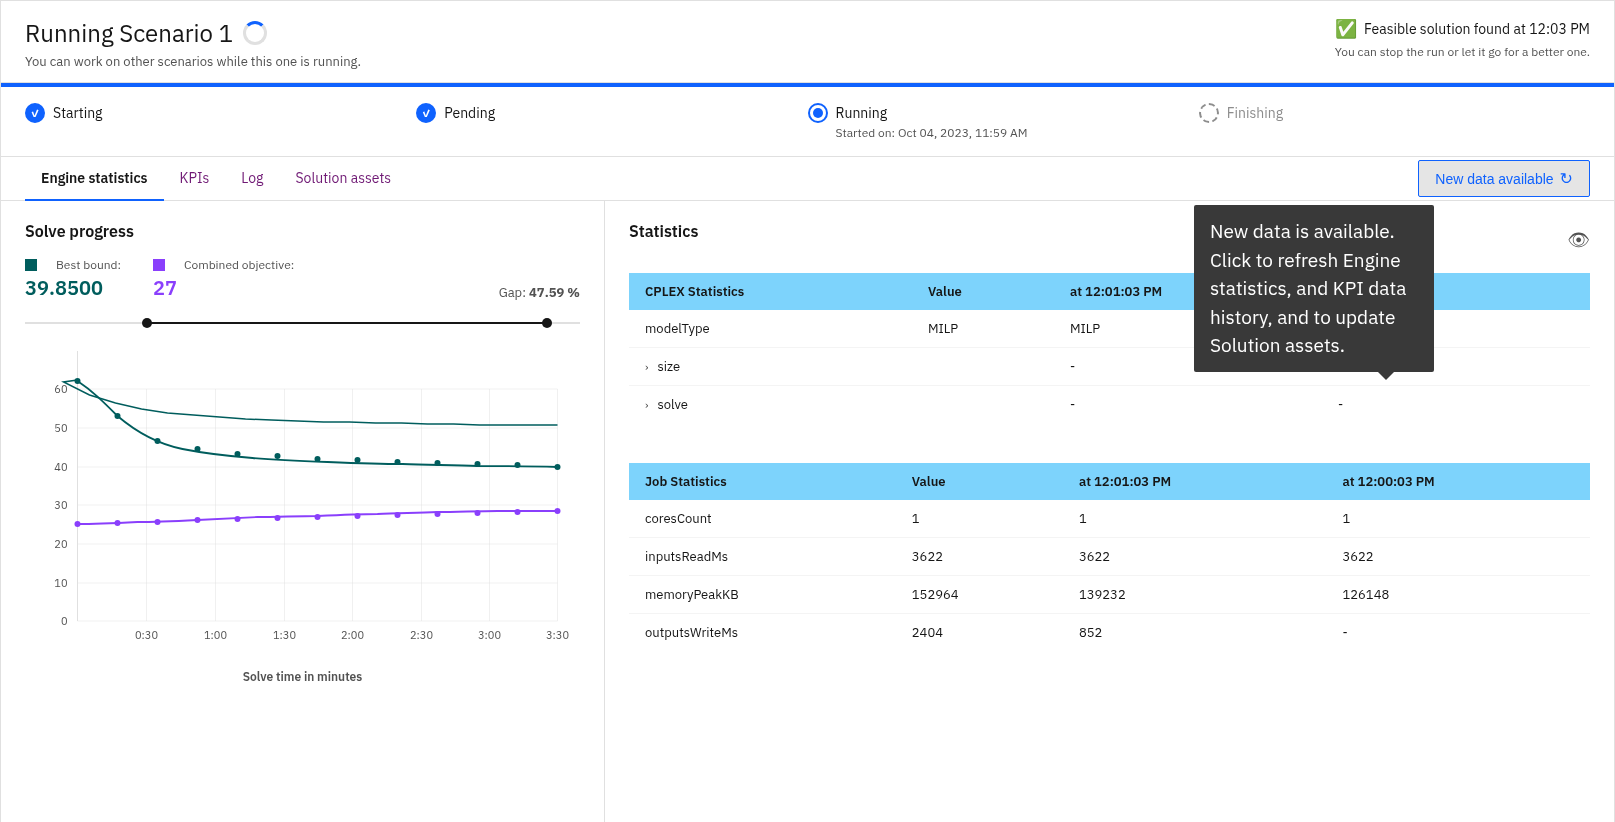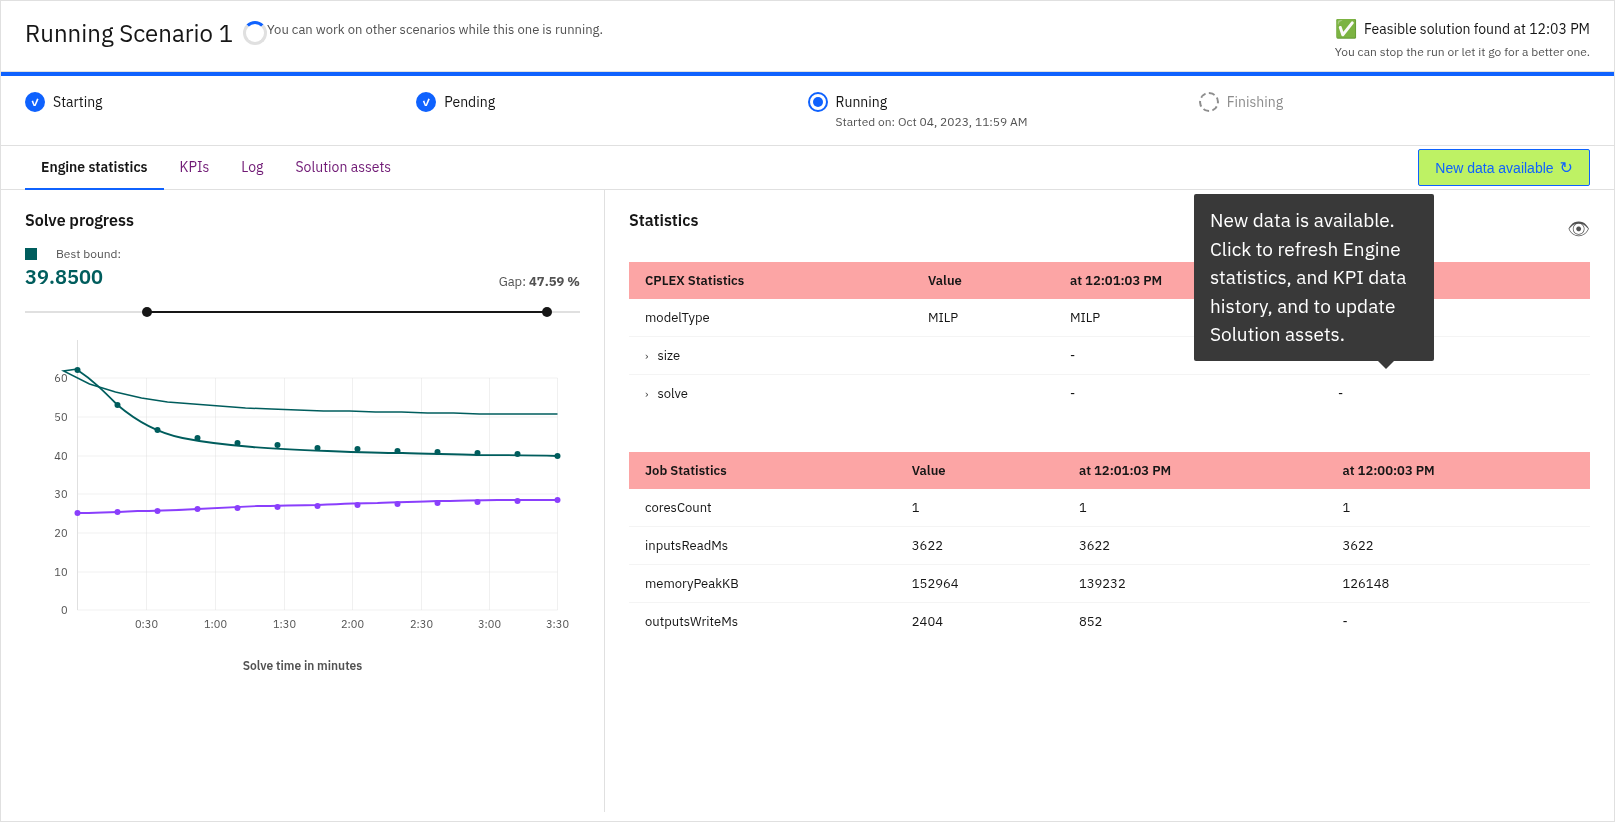"Running Scenario 1" .header-left { flex-direction: row -> column }
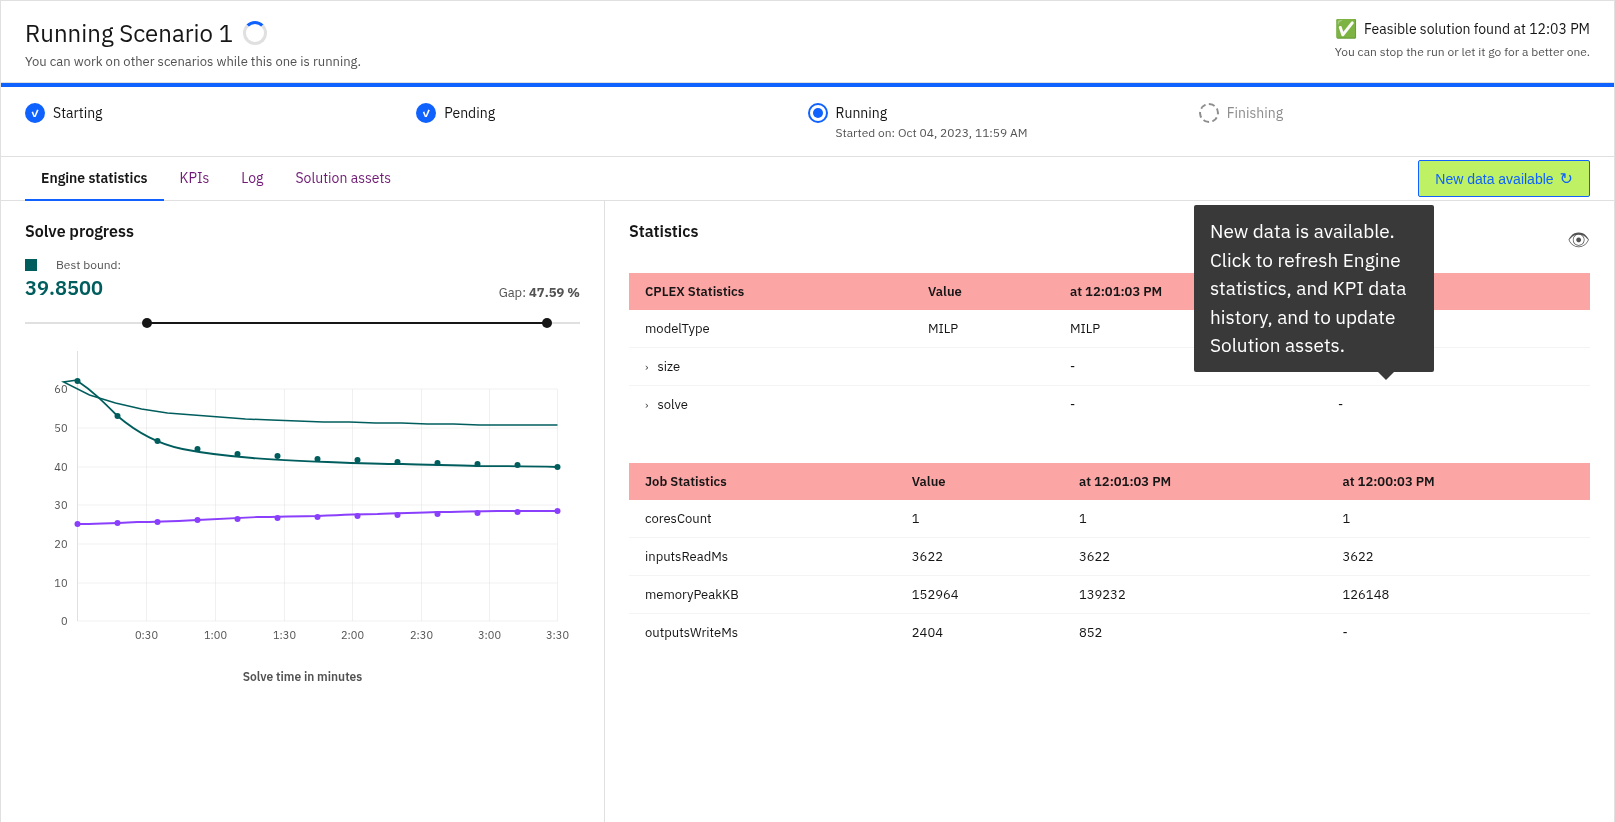"New data available" .new-data-btn { background: #bef264 -> #e5e5e5 }
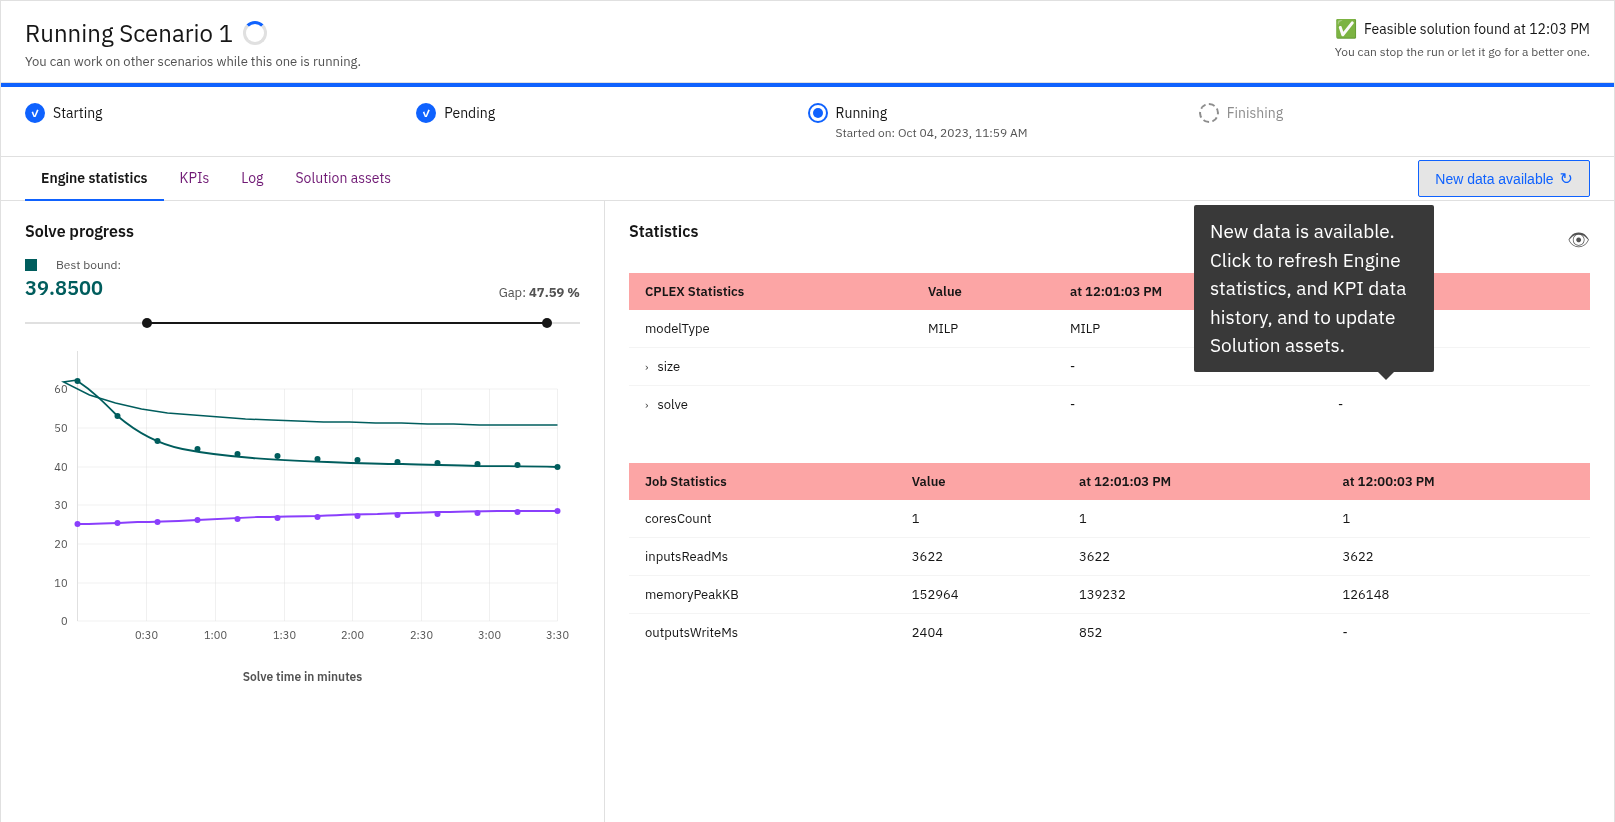"Combined objective:" div.legend-item { html: none -> <div> <div> <span></span> <span>Combined objective:</span> </div> <div>27</div> </div> }
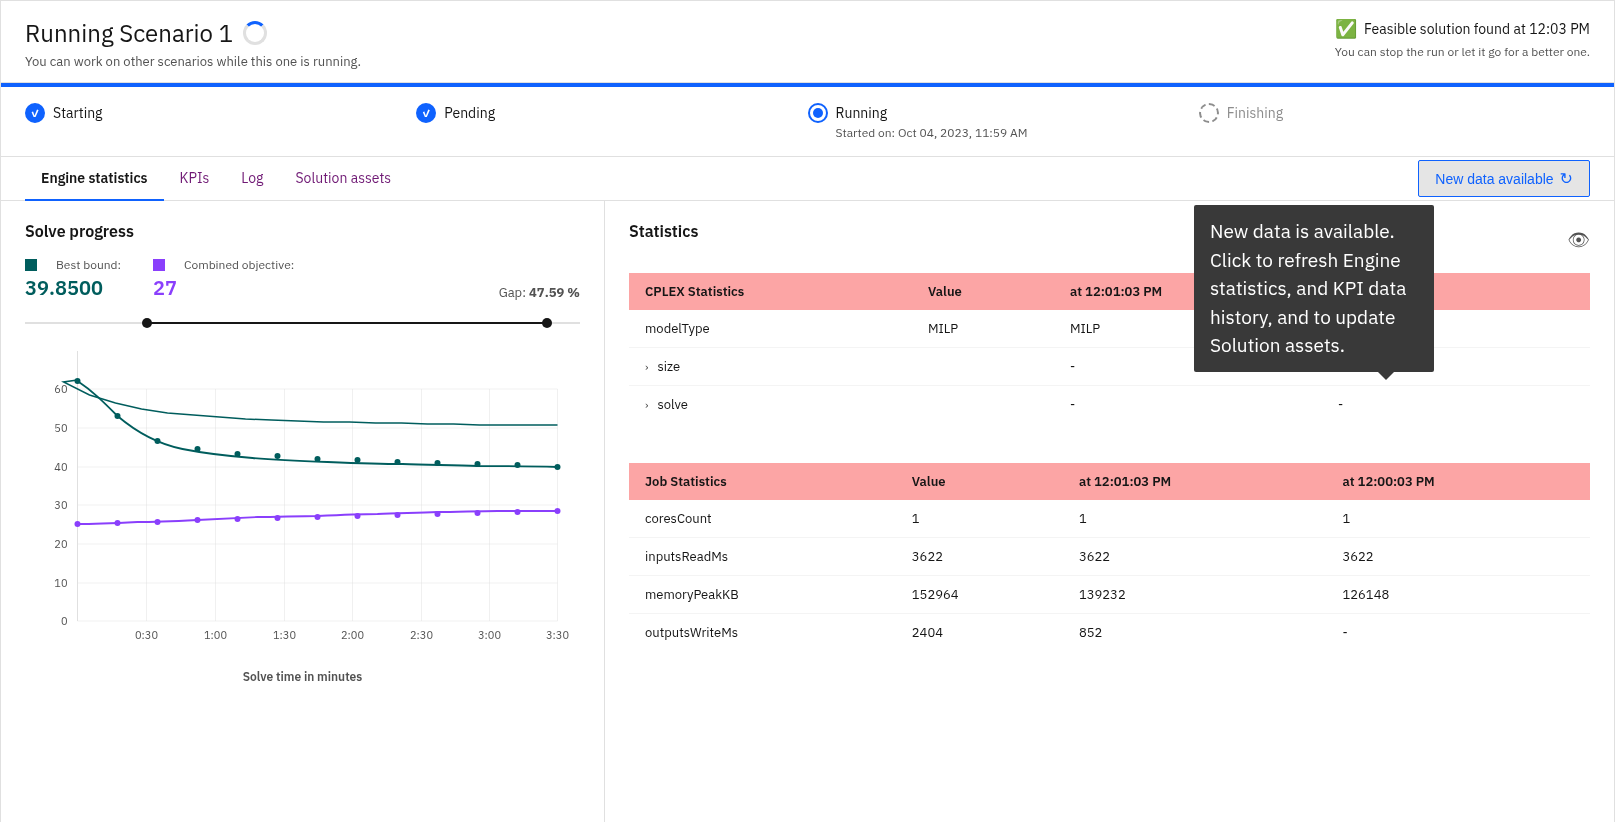"CPLEX Statistics" .stats-table th { background: #fca5a5 -> #7dd3fc }
